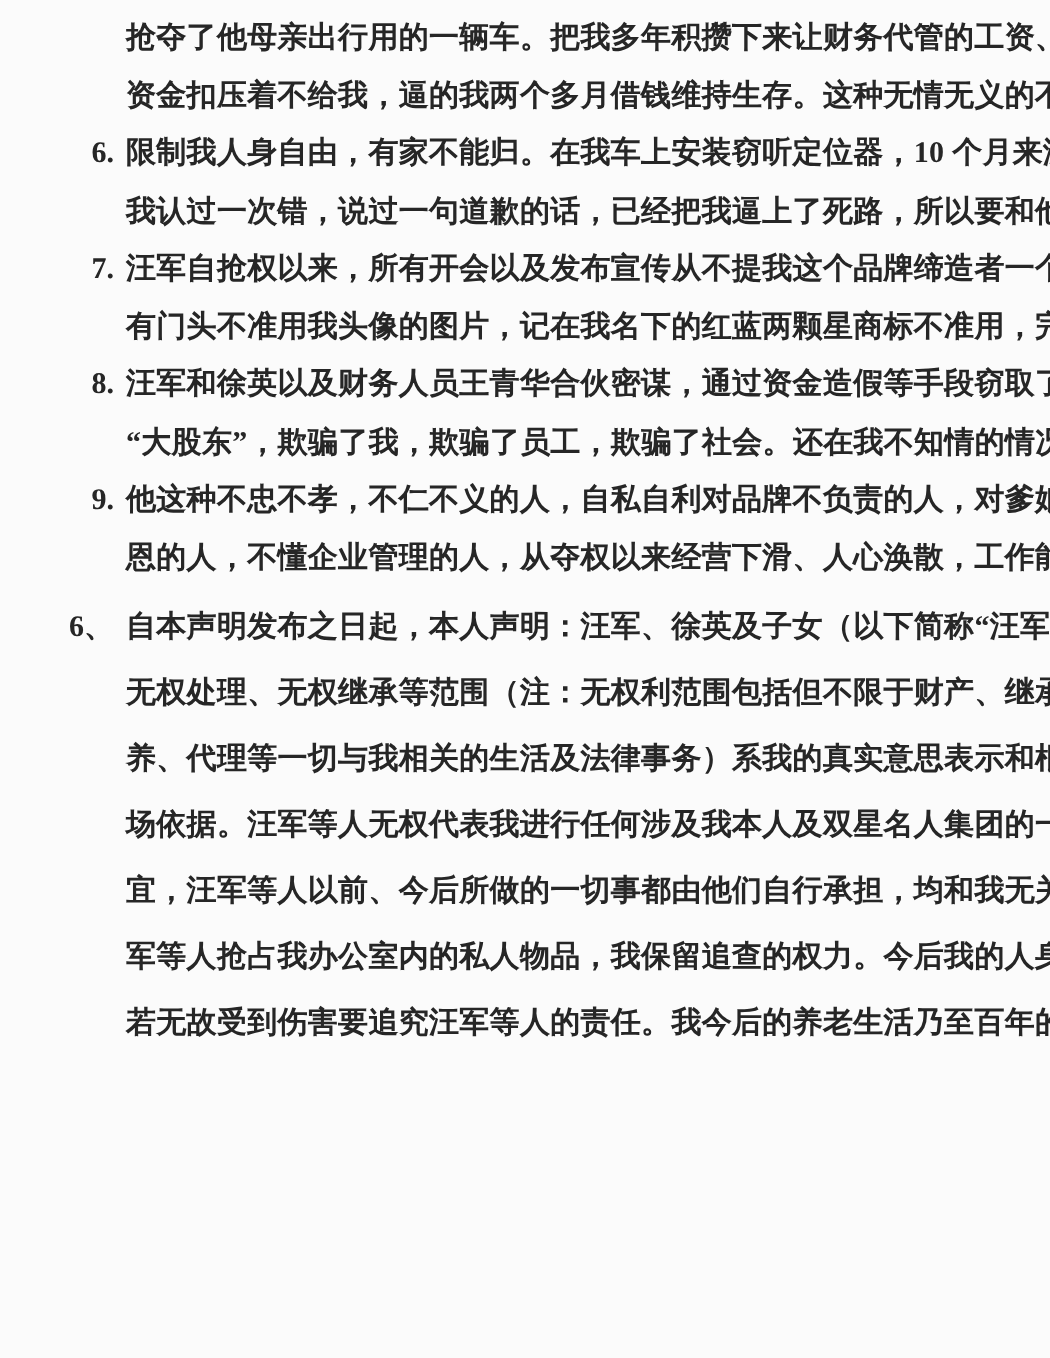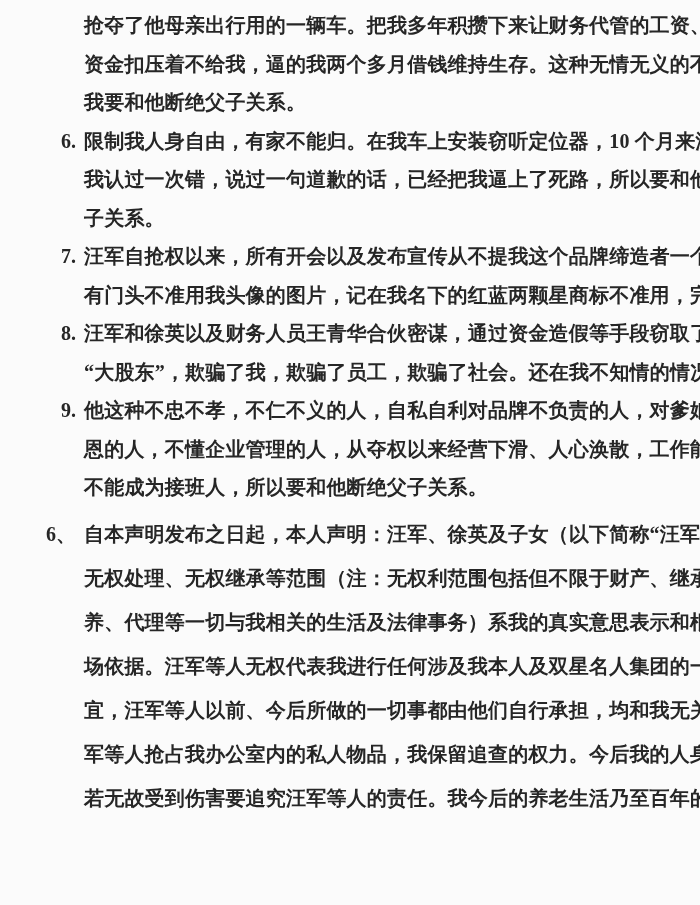"我要和他断绝父子关系。" div.line { html: <div>我要和他断绝父子关系。</div> -> none }
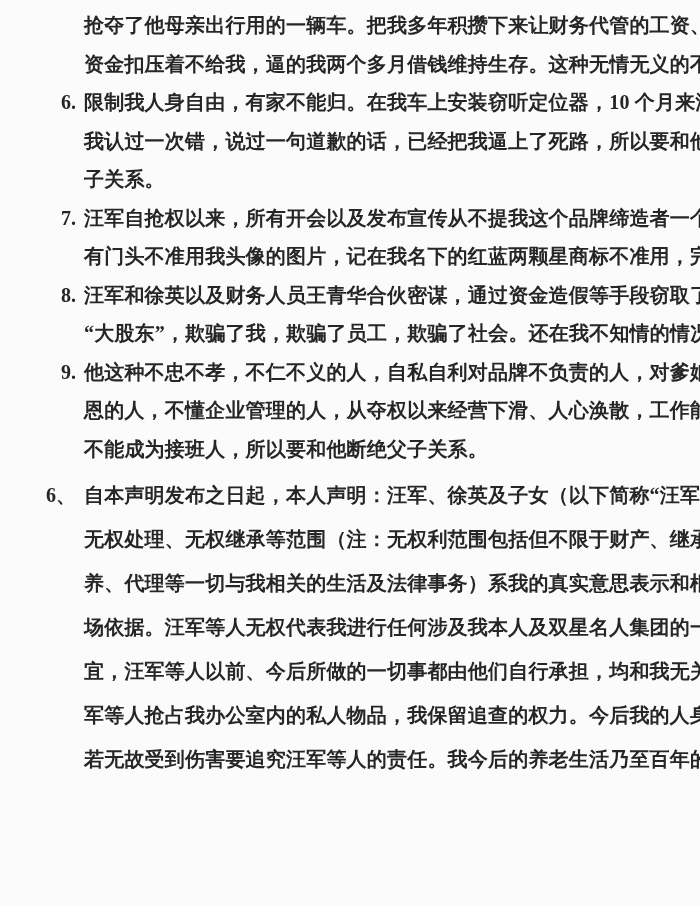"子关系。" div.line { html: <div>子关系。</div> -> none }
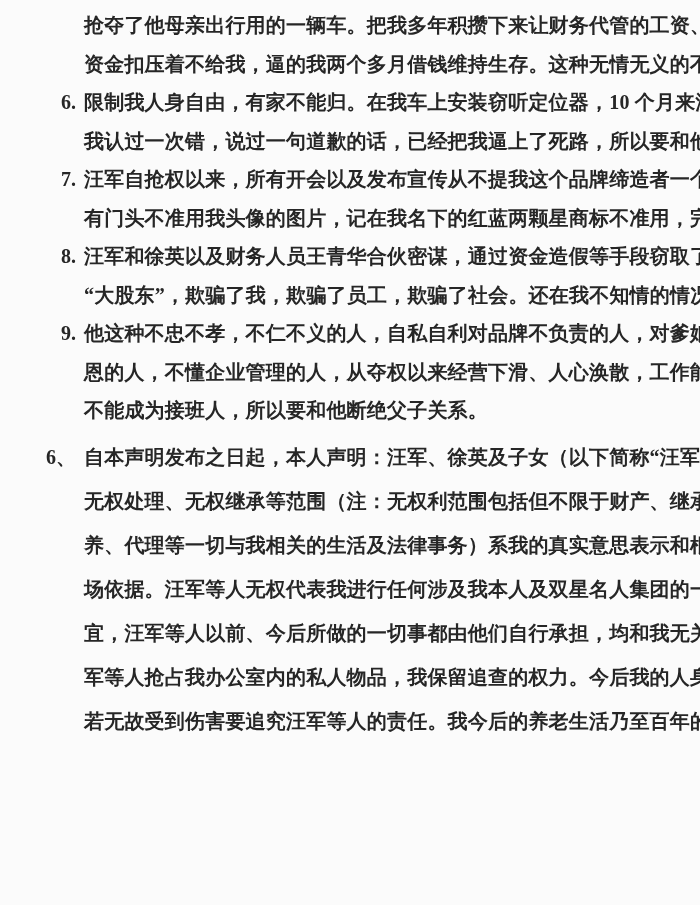"不能成为接班人，所以要和他断绝父子关系。" div.line { html: <div>不能成为接班人，所以要和他断绝父子关系。</div> -> none }
